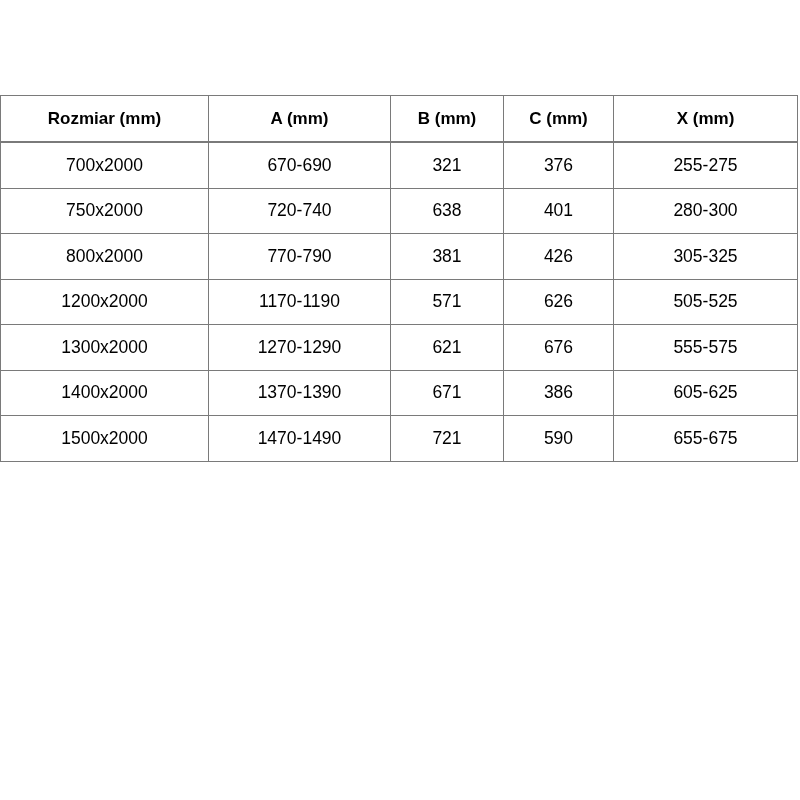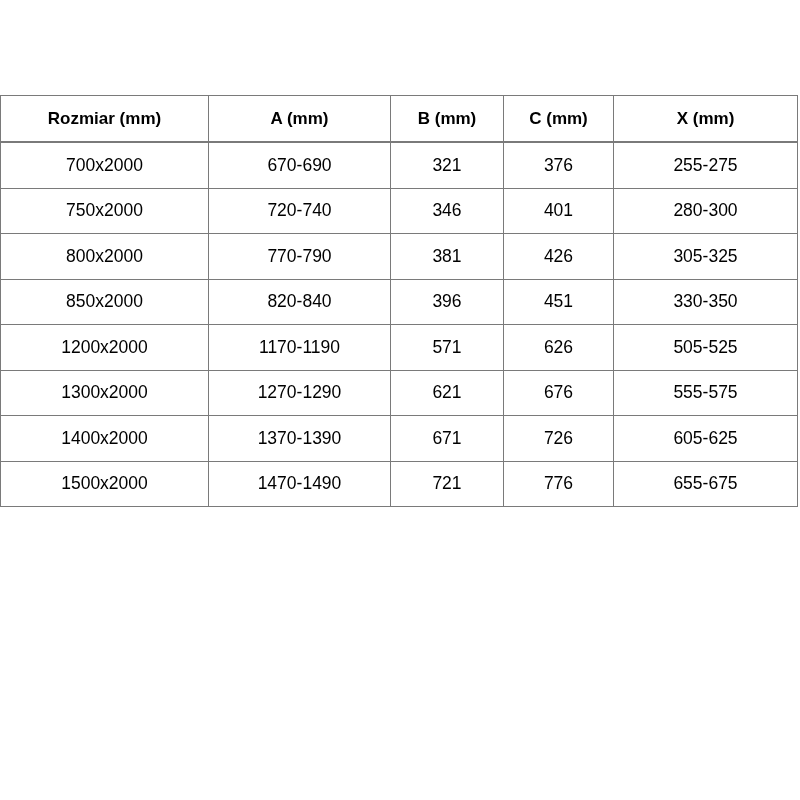"346" td { text: 346 -> 638 }
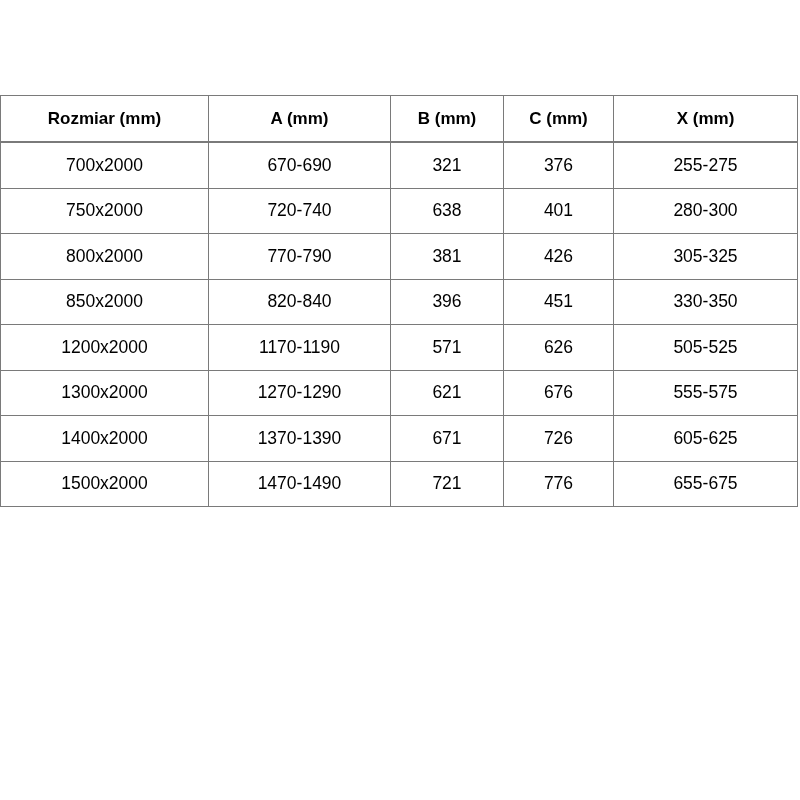"850x2000" tr { html: <tr> <td>850x2000</td> <td>820-840</td> <td>396</td> <td>451</td> <td>330-350</td> </tr> -> none }
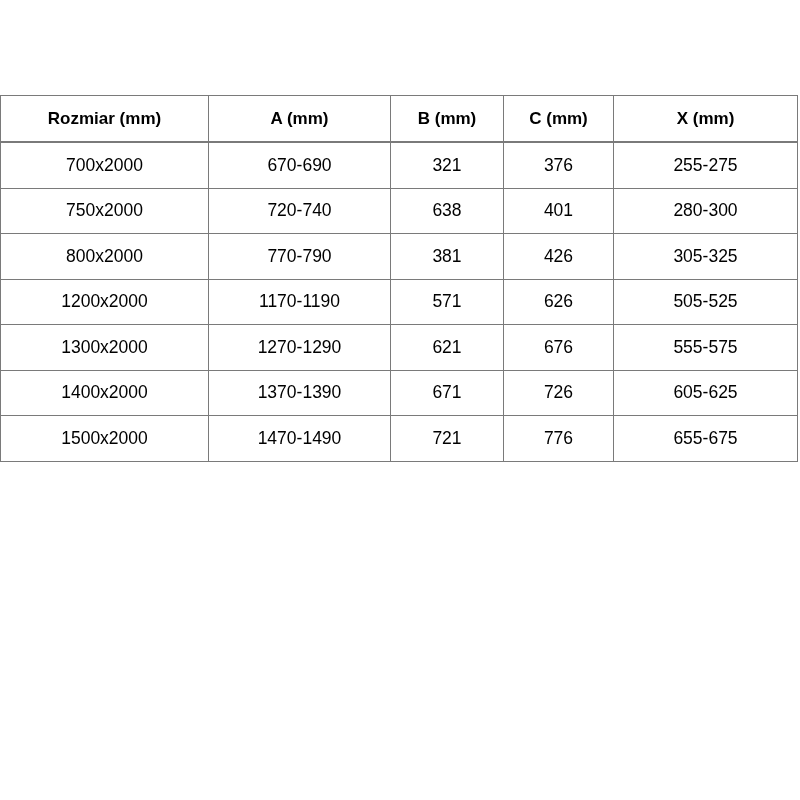"726" td { text: 726 -> 386 }
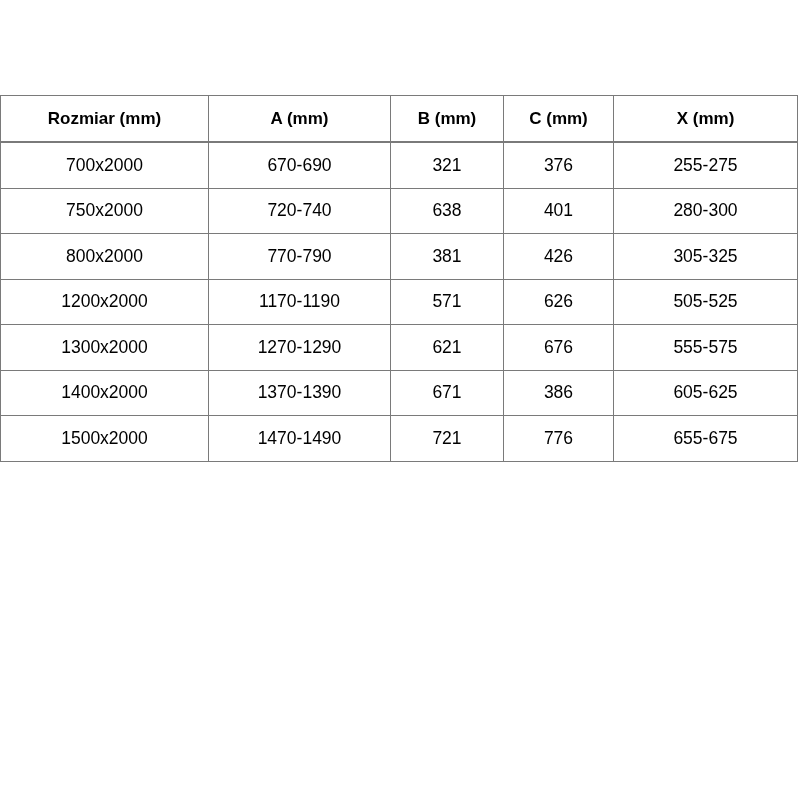"776" td { text: 776 -> 590 }
